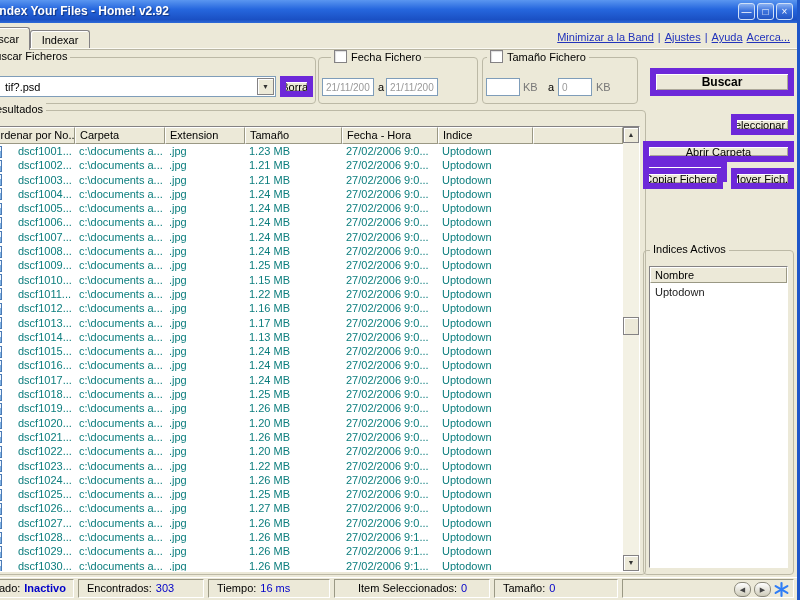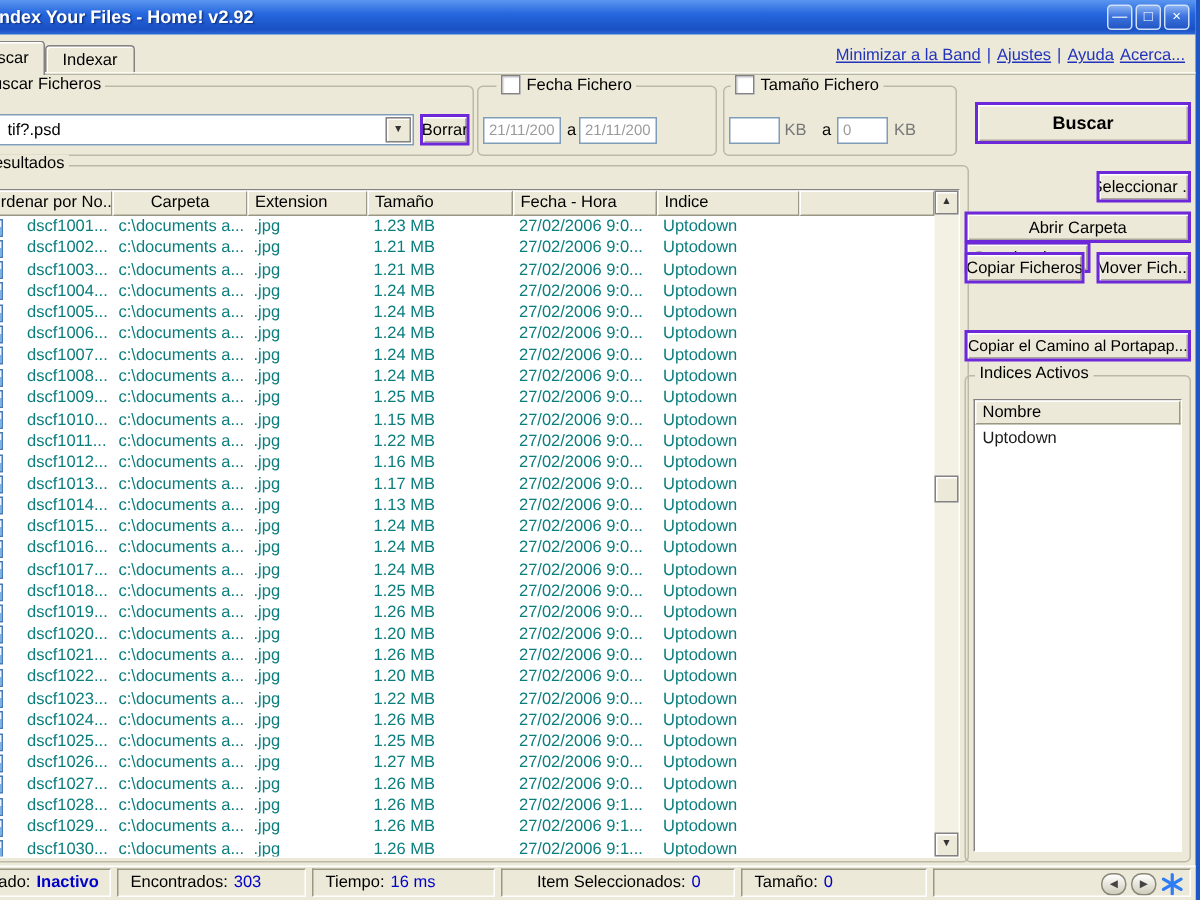"Borrar" .btn { border: 2px solid #6d28d9 -> 6px solid #6d28d9 }
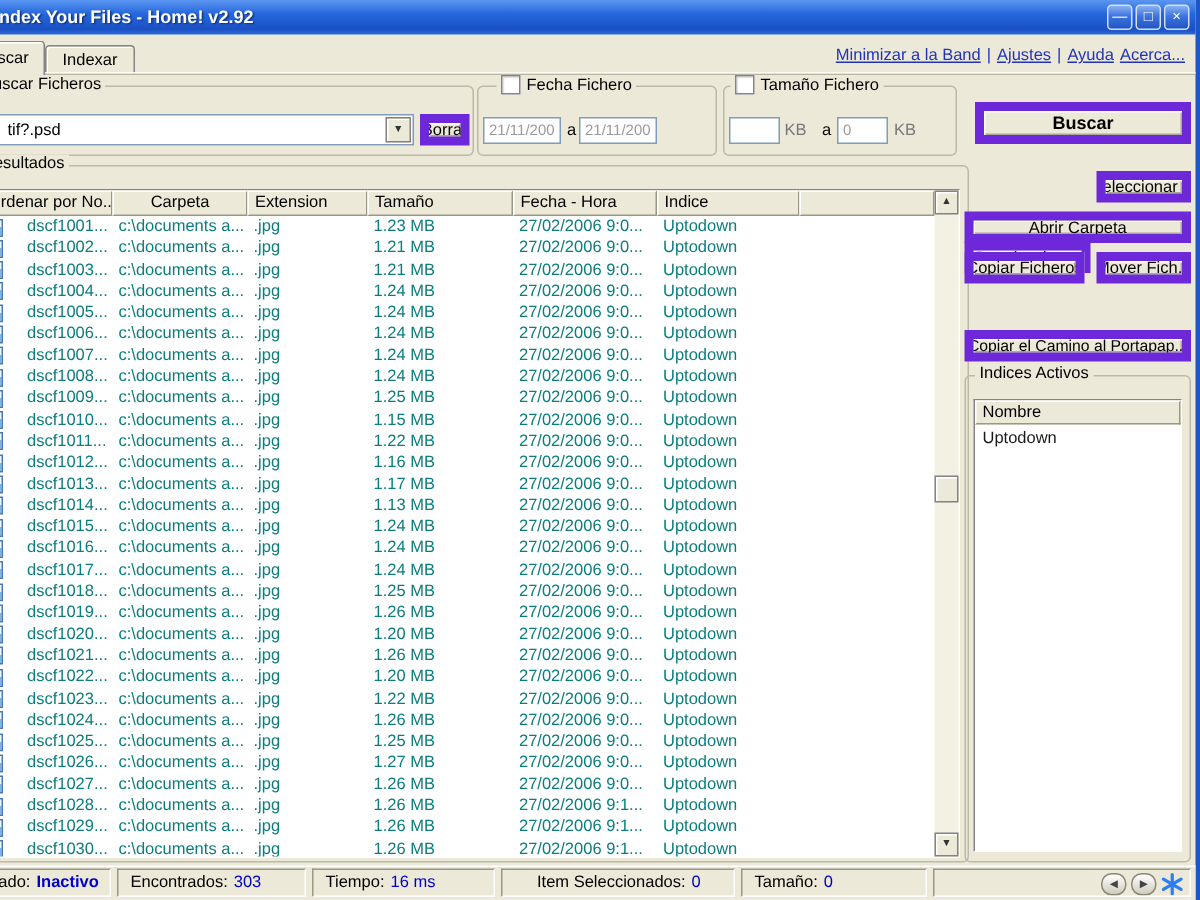"Carpeta" .w1 { text-align: center -> none }
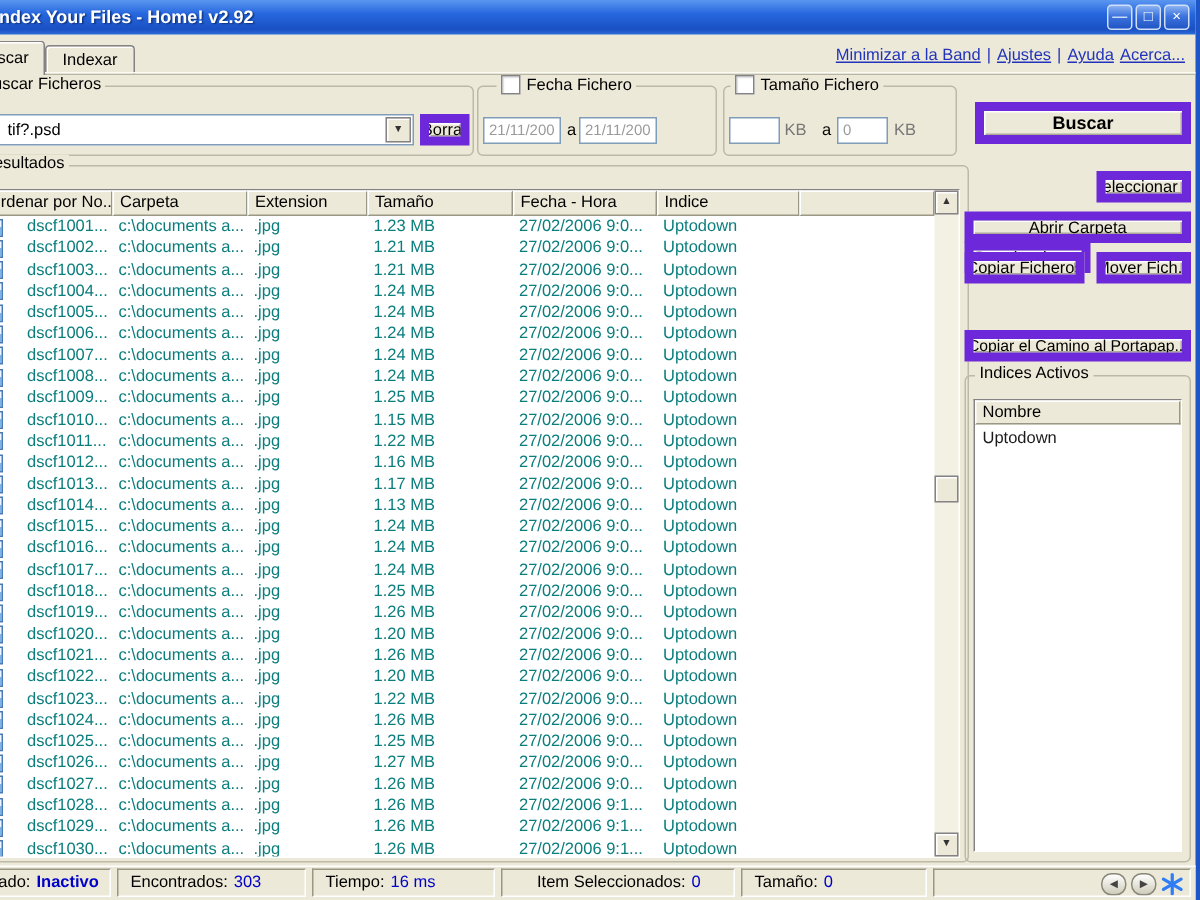"Copiar el Camino al Portapap..." div.btn { html: <div>Copiar el Camino al Portapap...</div> -> none }
